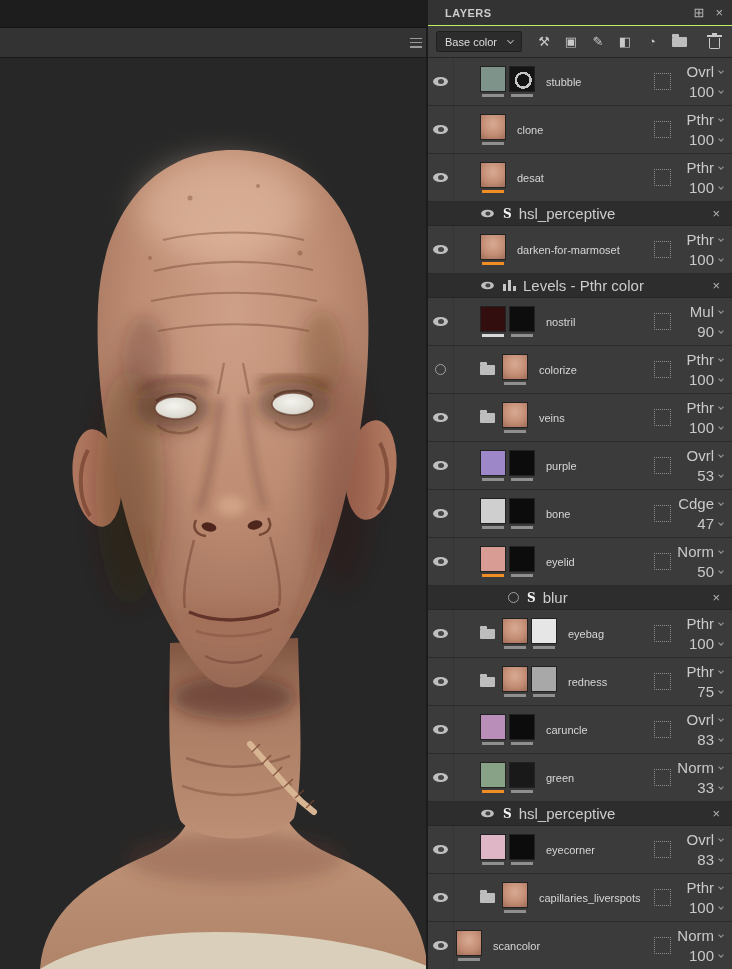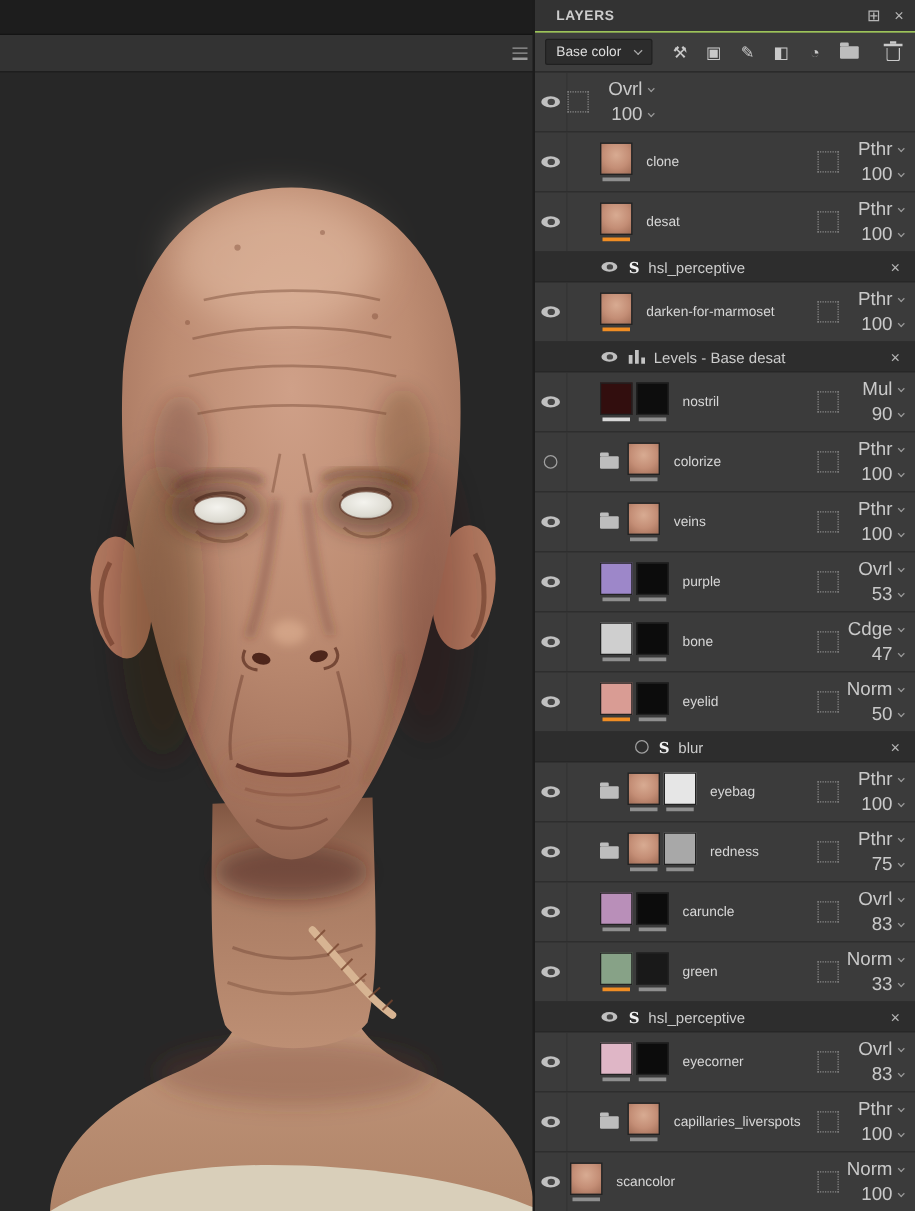"stubble" div.lcontent { html: none -> <div> <span> <span></span> <span></span> </span> <span> <span></span> <span></span> </span> <span>stubble</span> </div> }
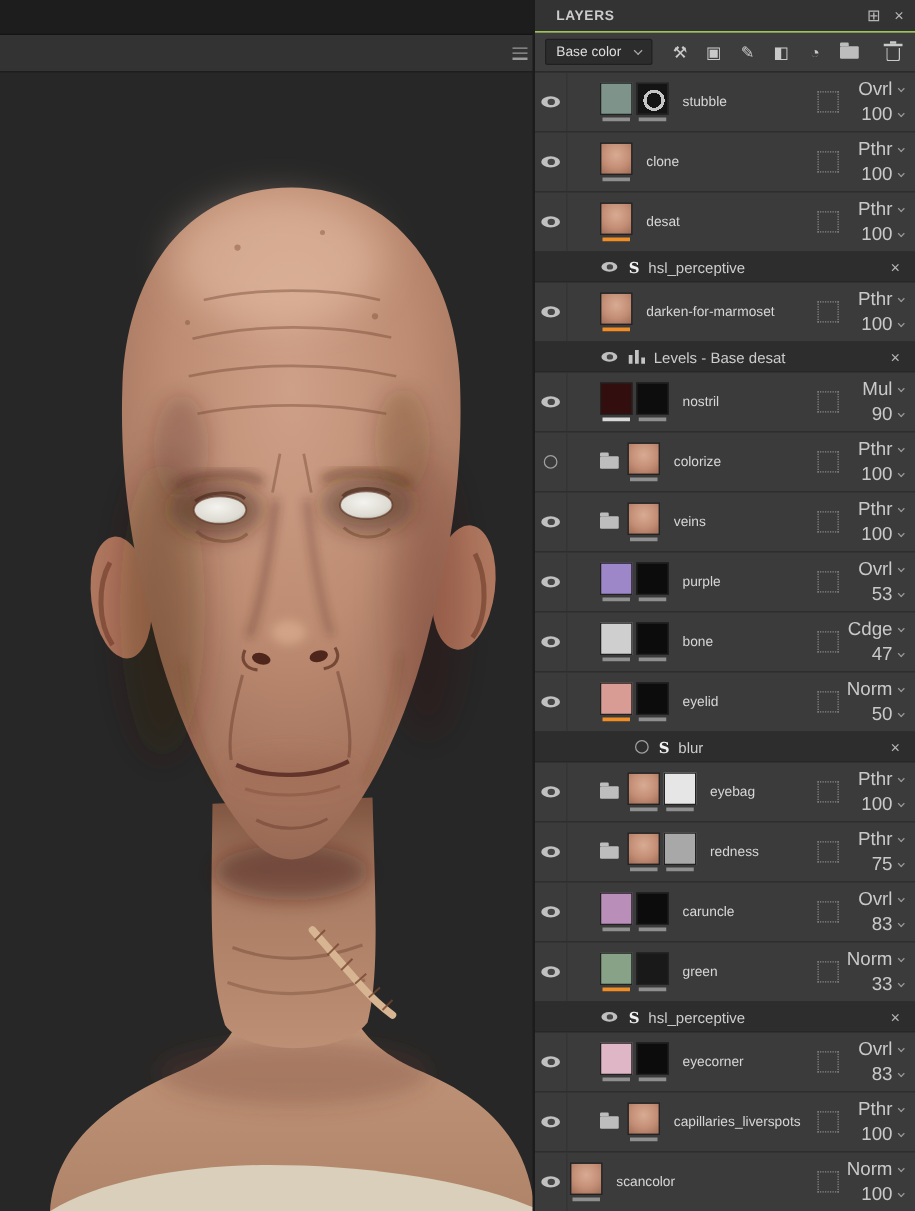"hsl_perceptive" .ename { font-size: 12px -> 15px }
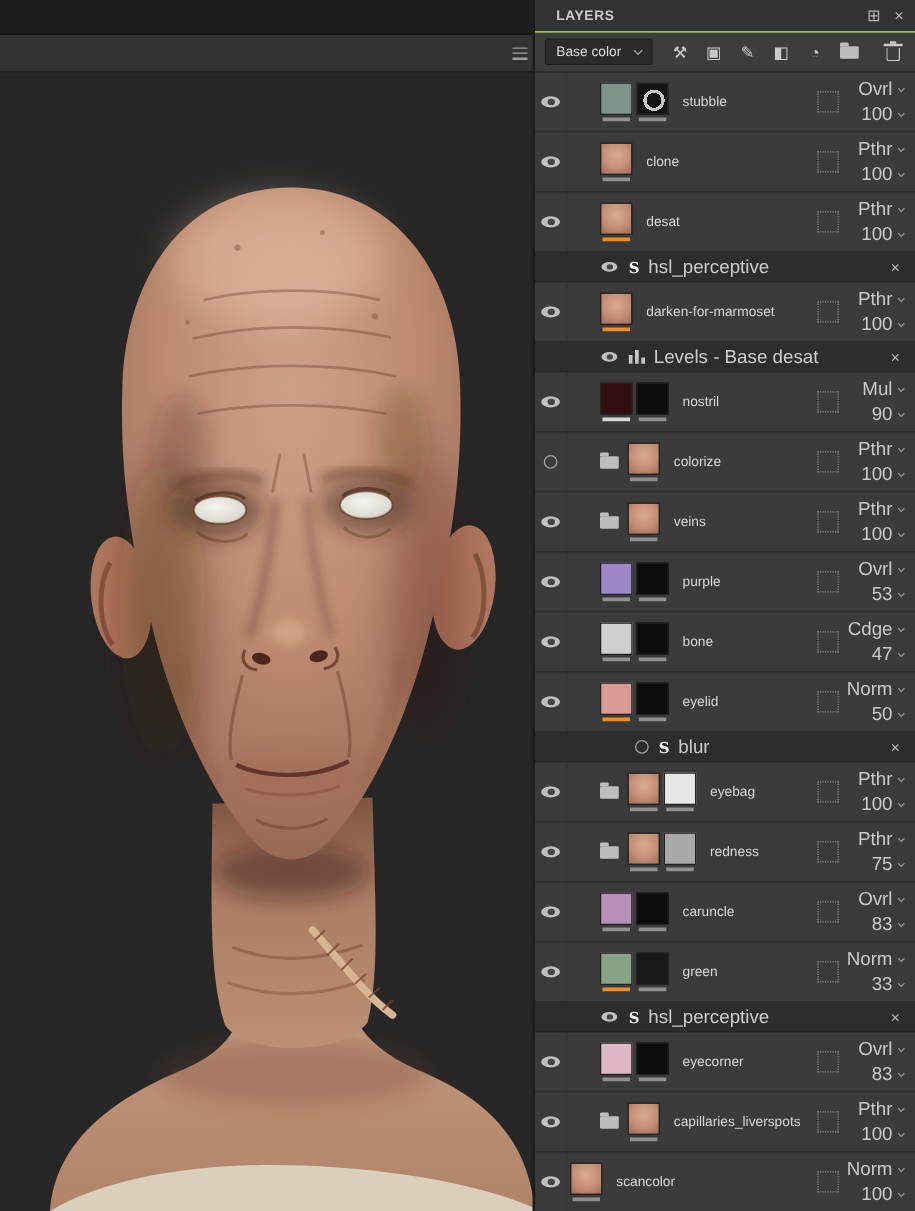"Levels - Base desat" span.ename { text: Base desat -> Pthr color }
